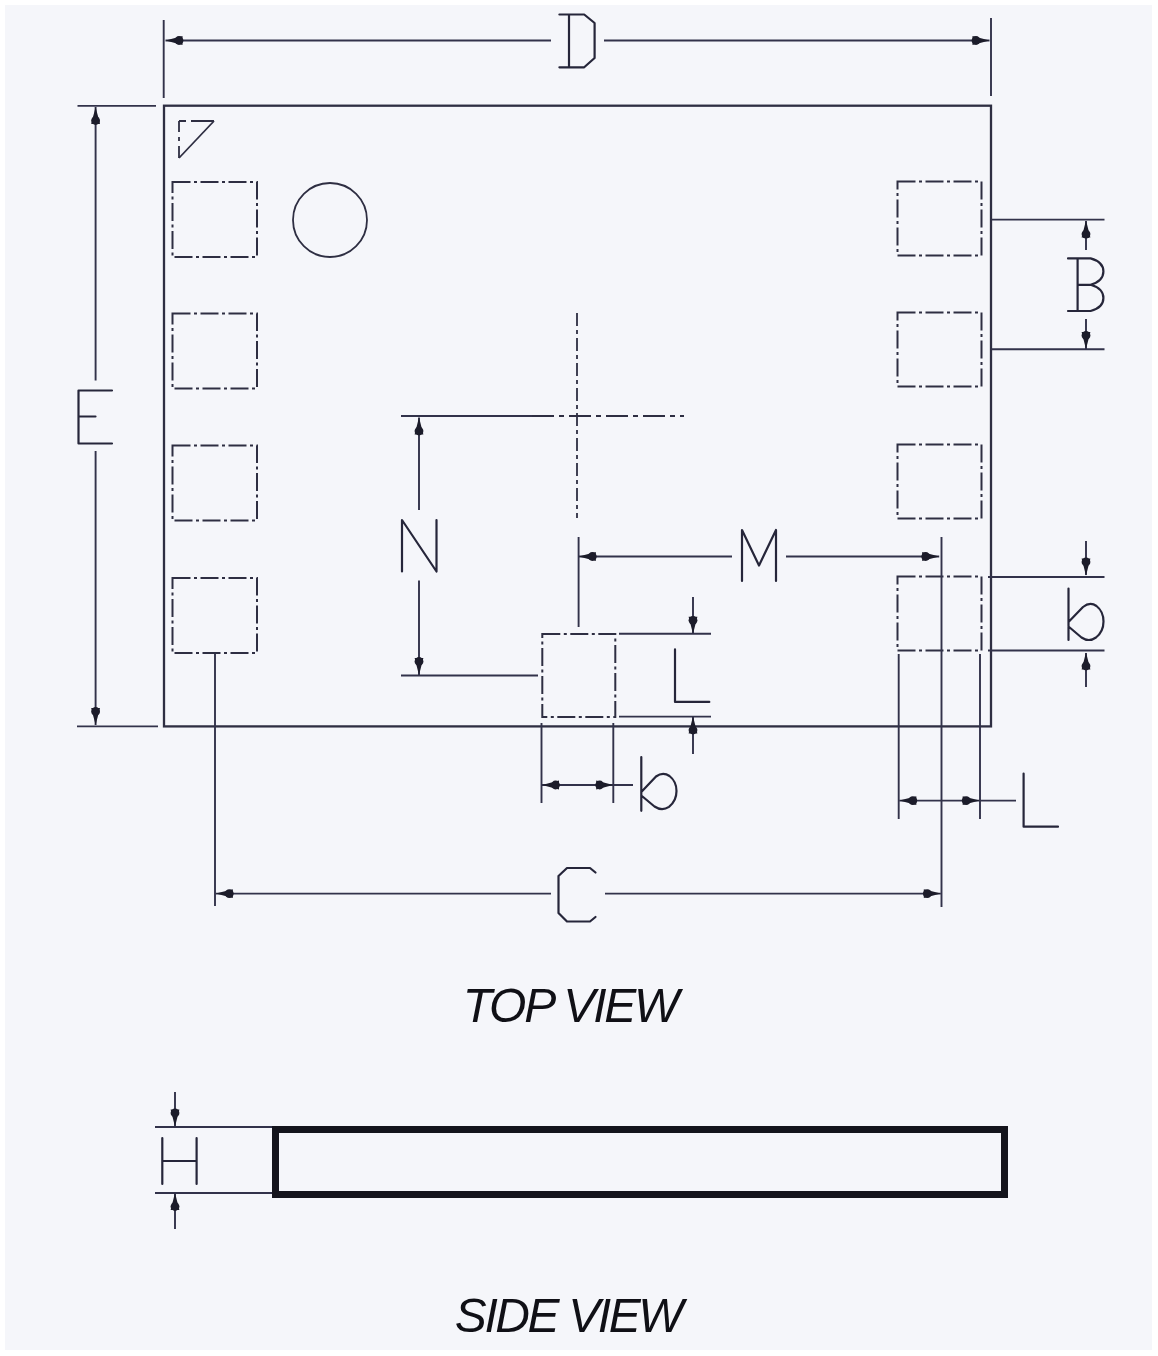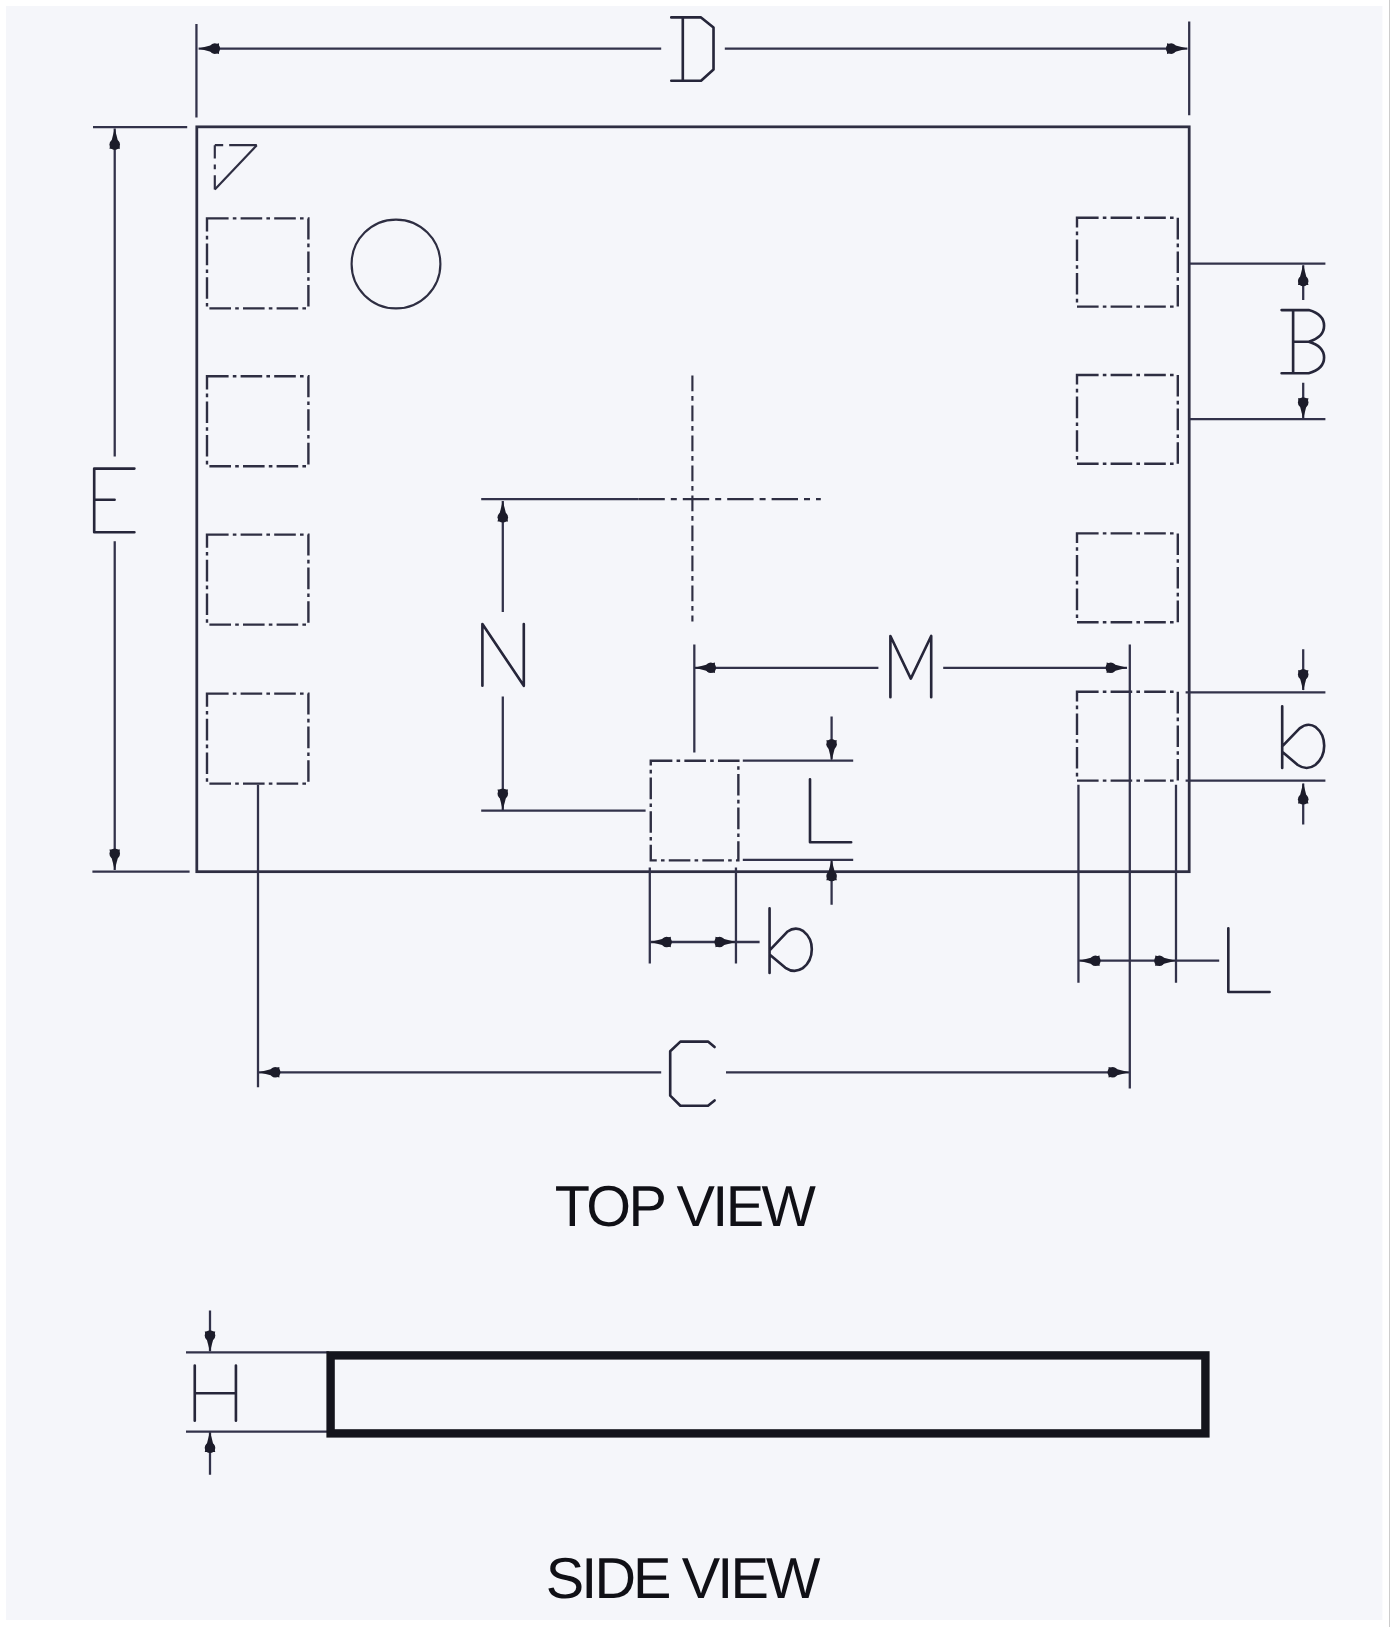"TOP VIEW" .page { background: #737373 -> #0369a1; font-style: none -> italic }
